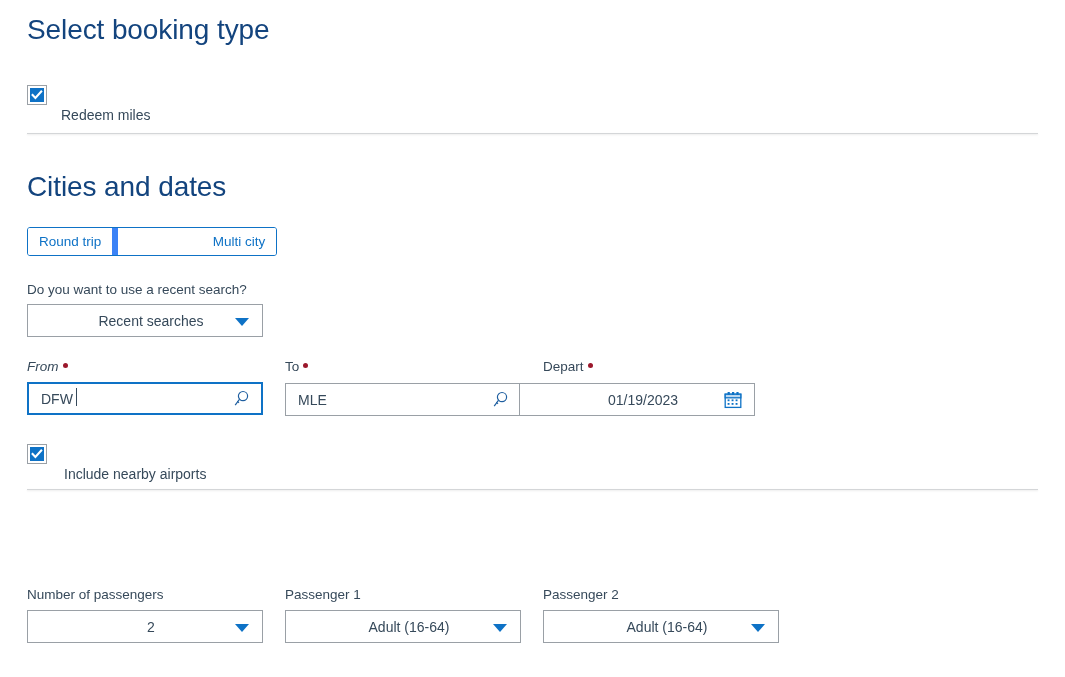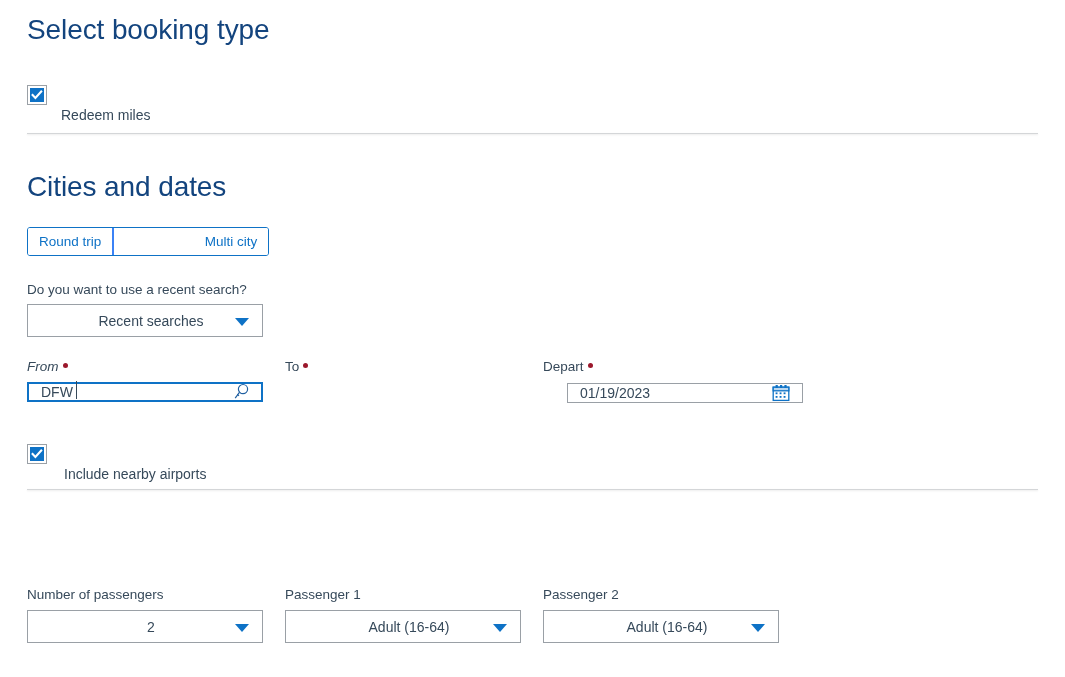"Round trip" .seg { border-right: 2px solid #3b82f6 -> 6px solid #3b82f6 }
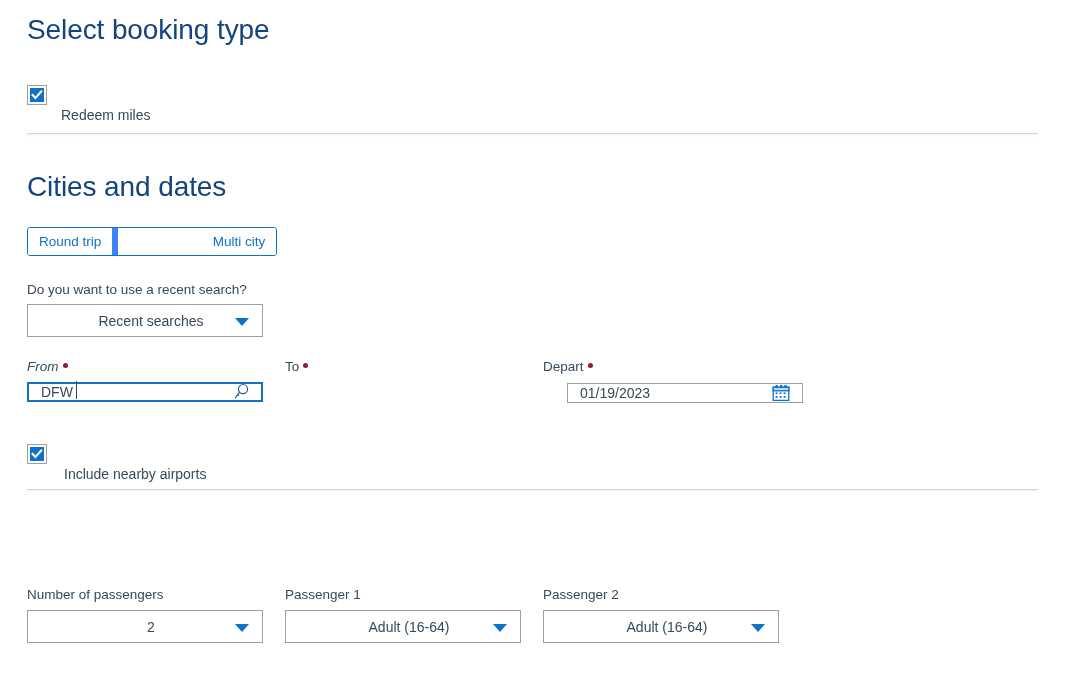"DFW" .input-box { height: 20px -> 33px }
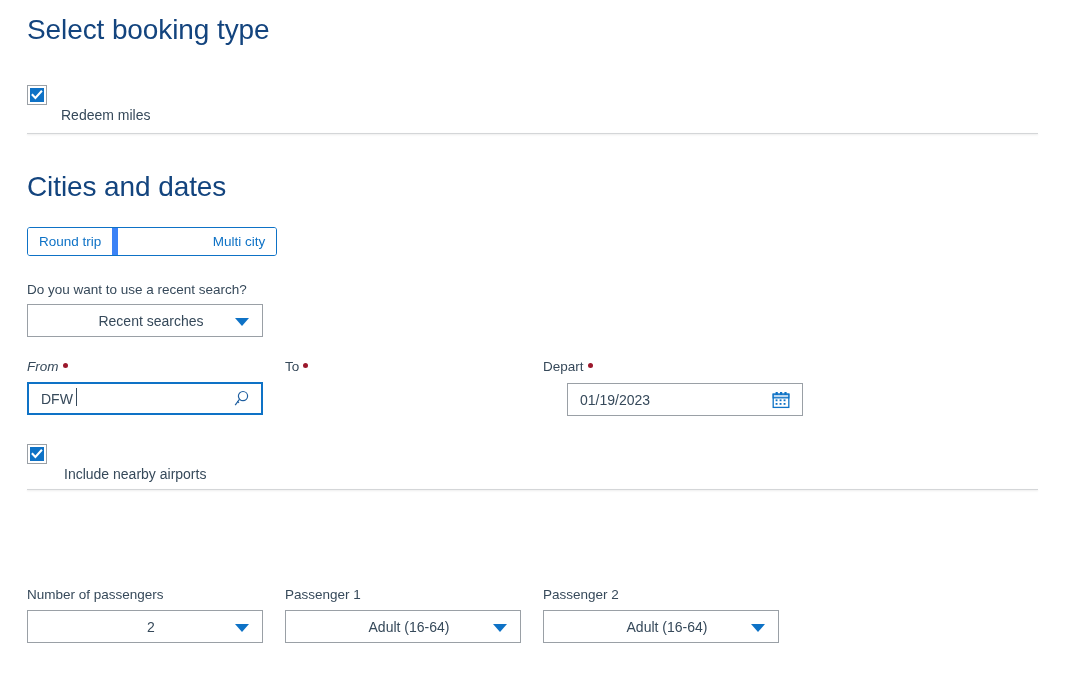"MLE" div.input-box { html: none -> <div> <span>MLE</span> <span> <svg> <circle></circle> <line></line> <line></line> </svg> </span> </div> }
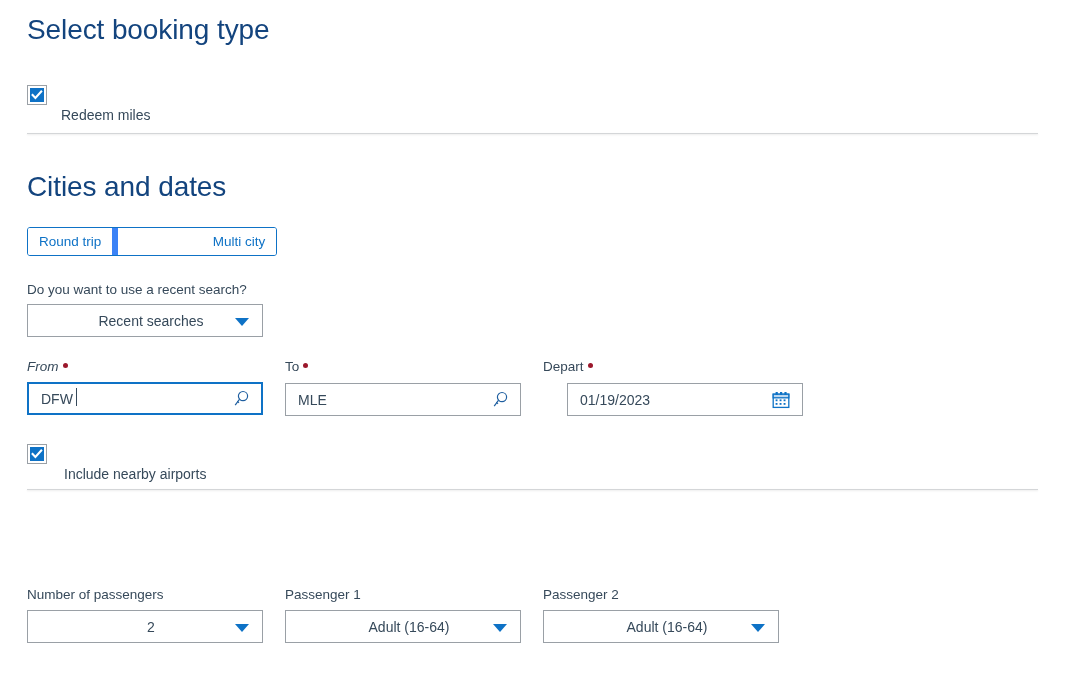"01/19/2023" div.input-box { justify-content: none -> center; left: 567px -> 519px }
